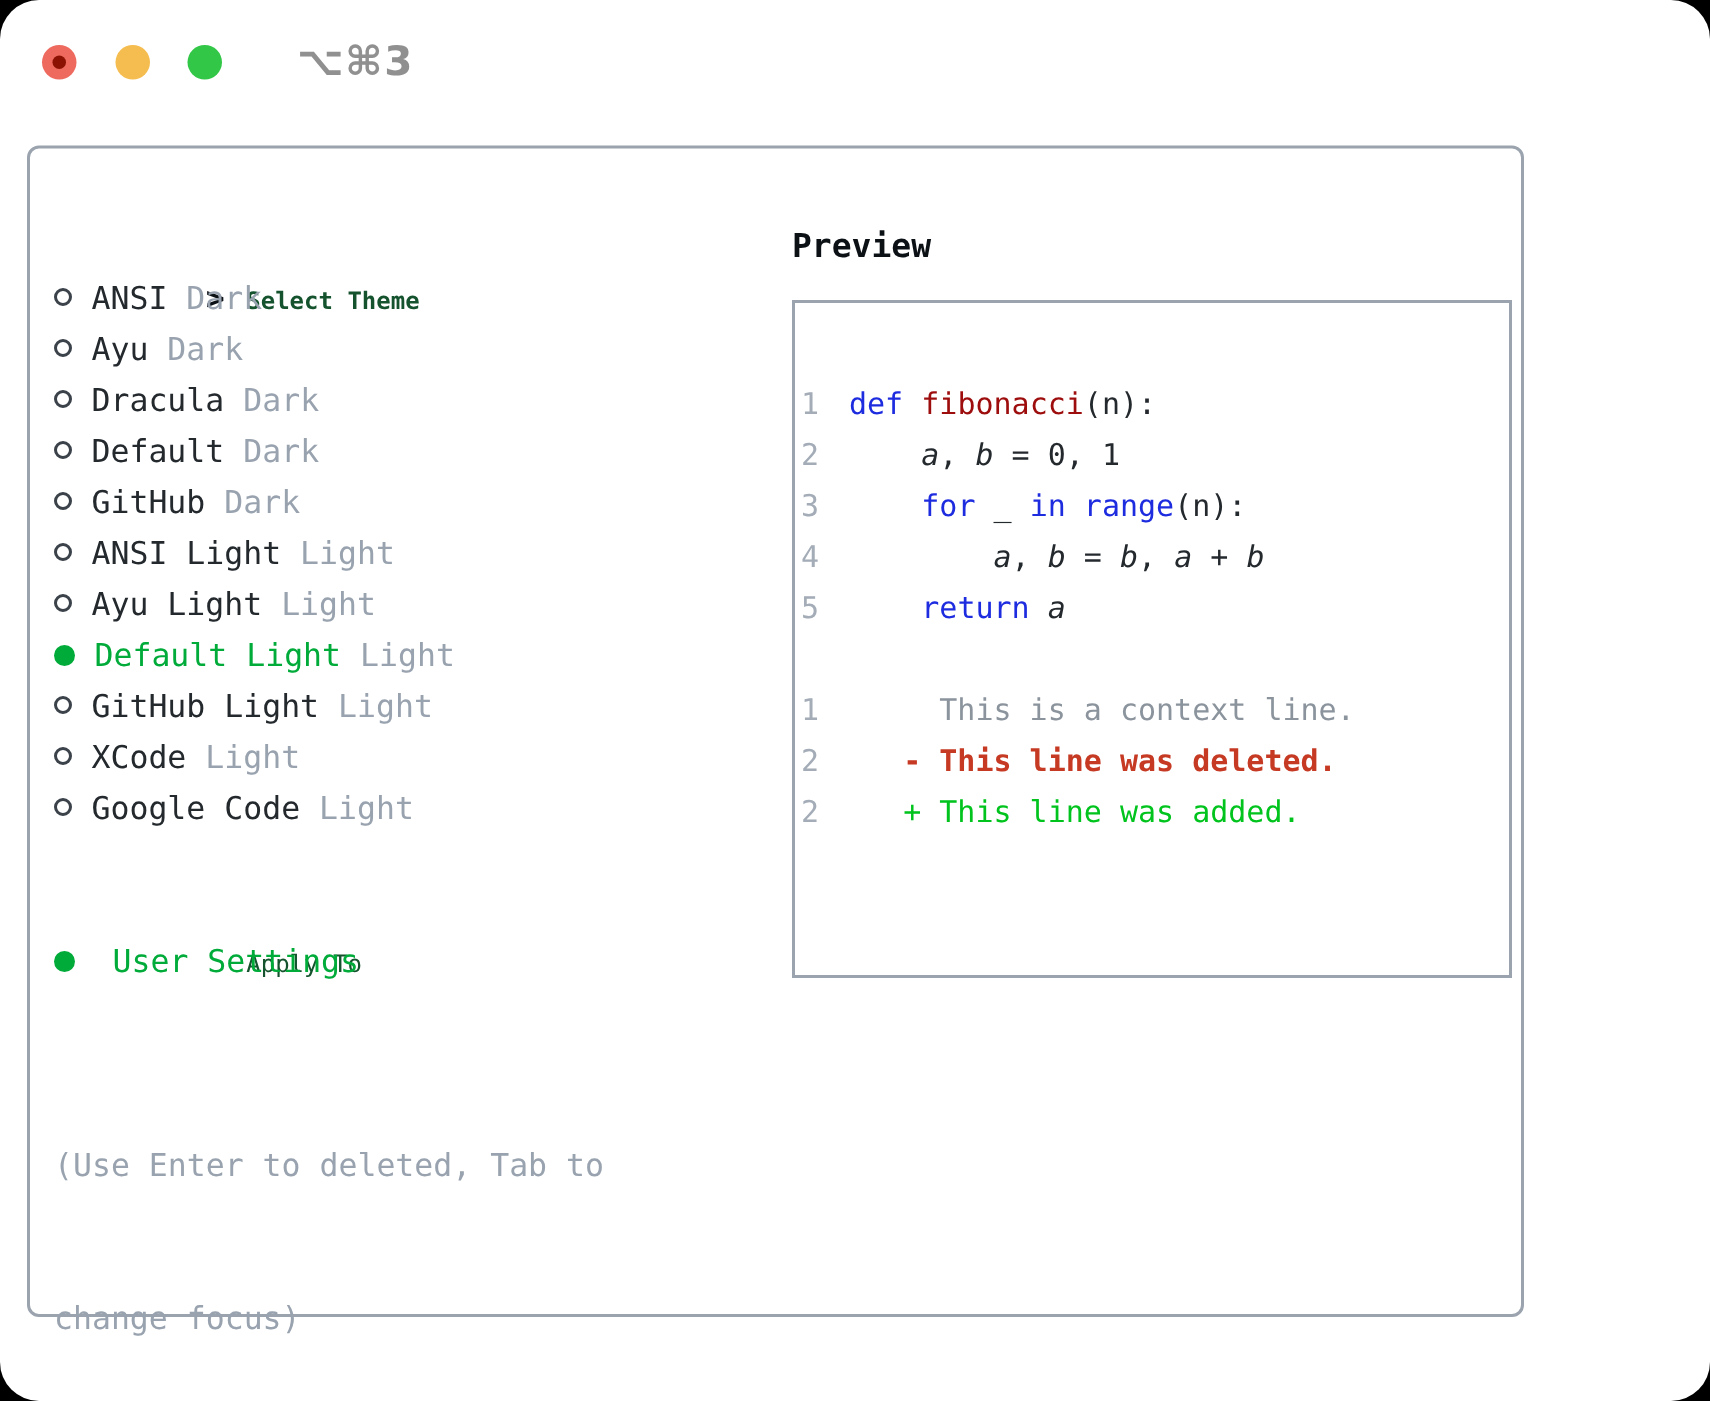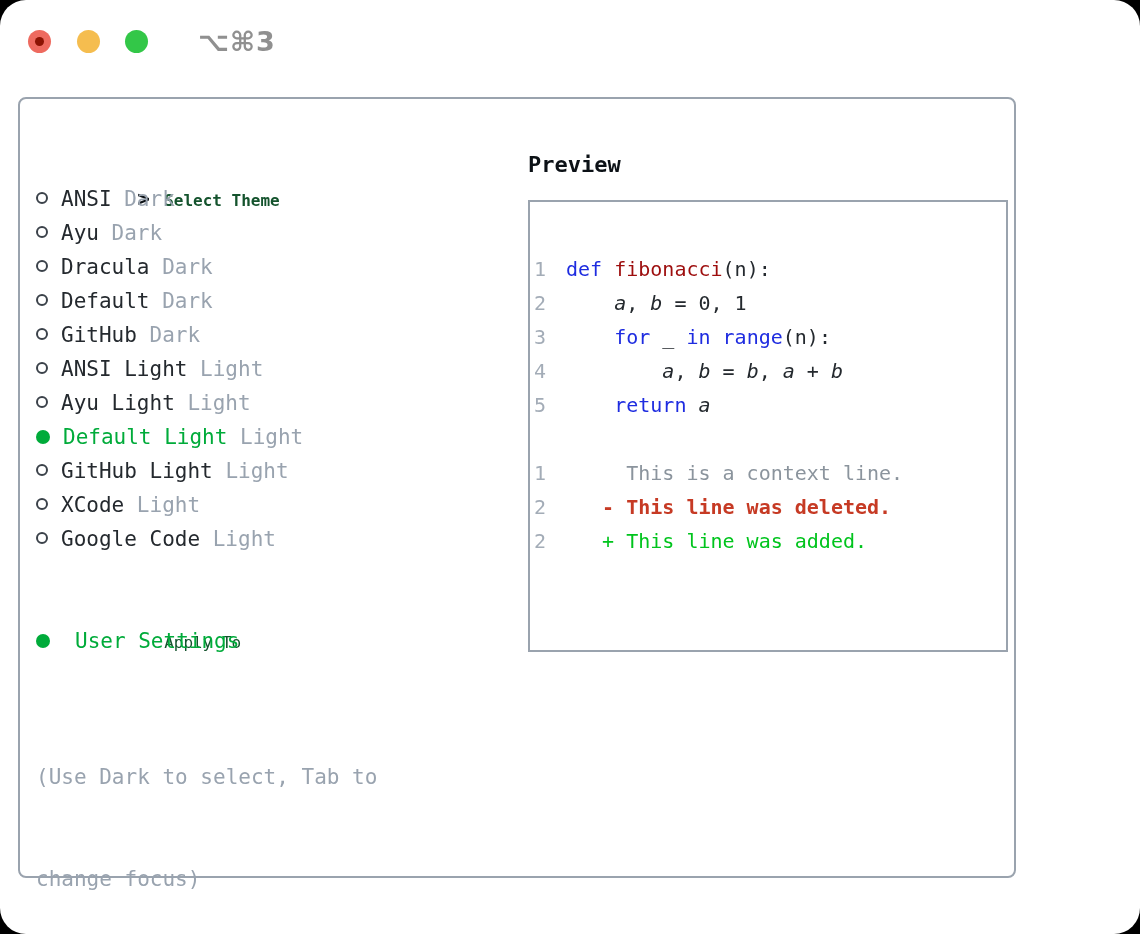"(Use Dark to select, Tab" div { text: Dark to select -> Enter to deleted }
